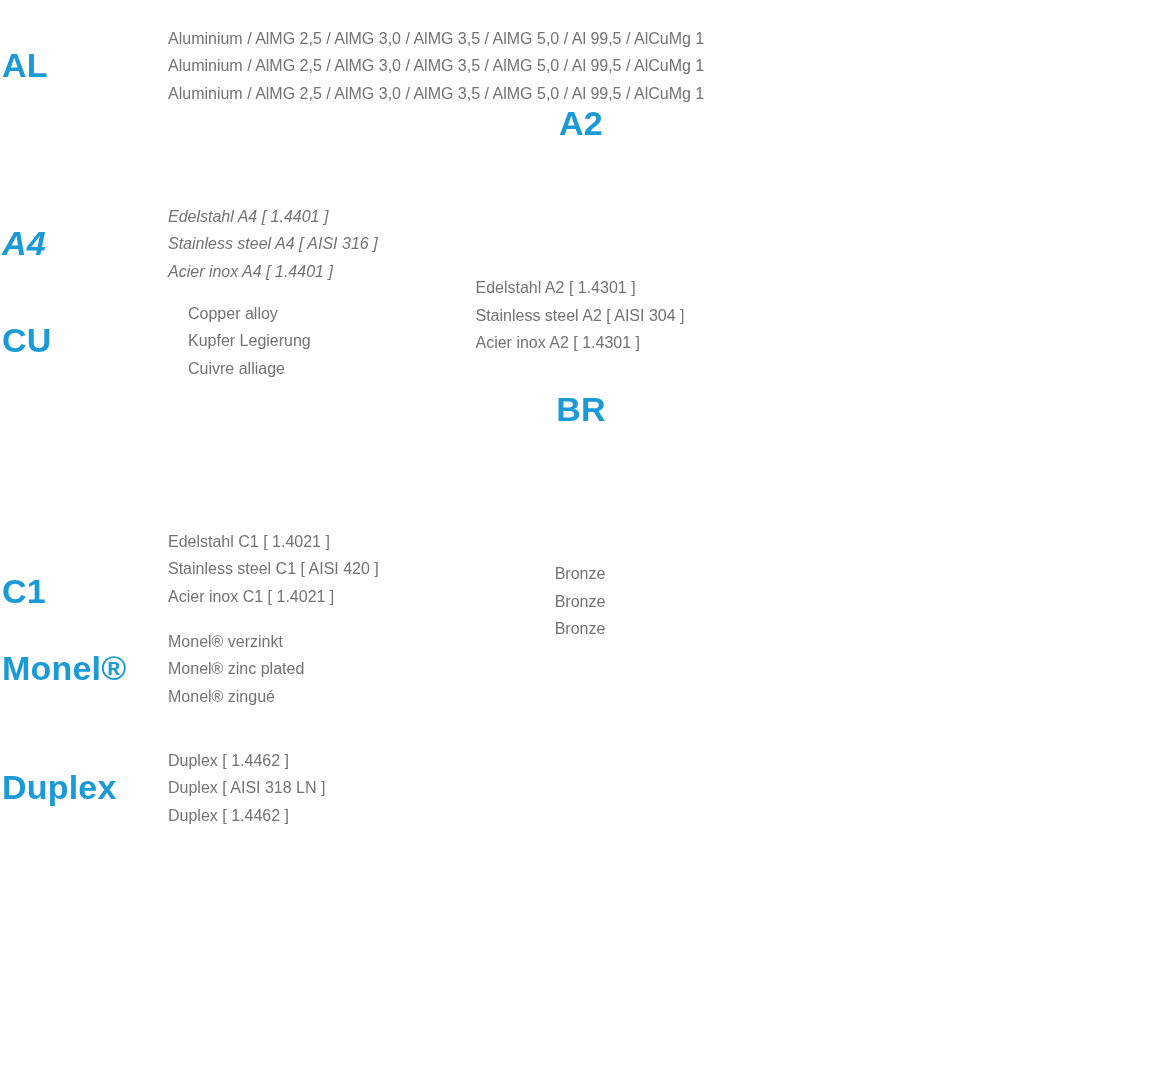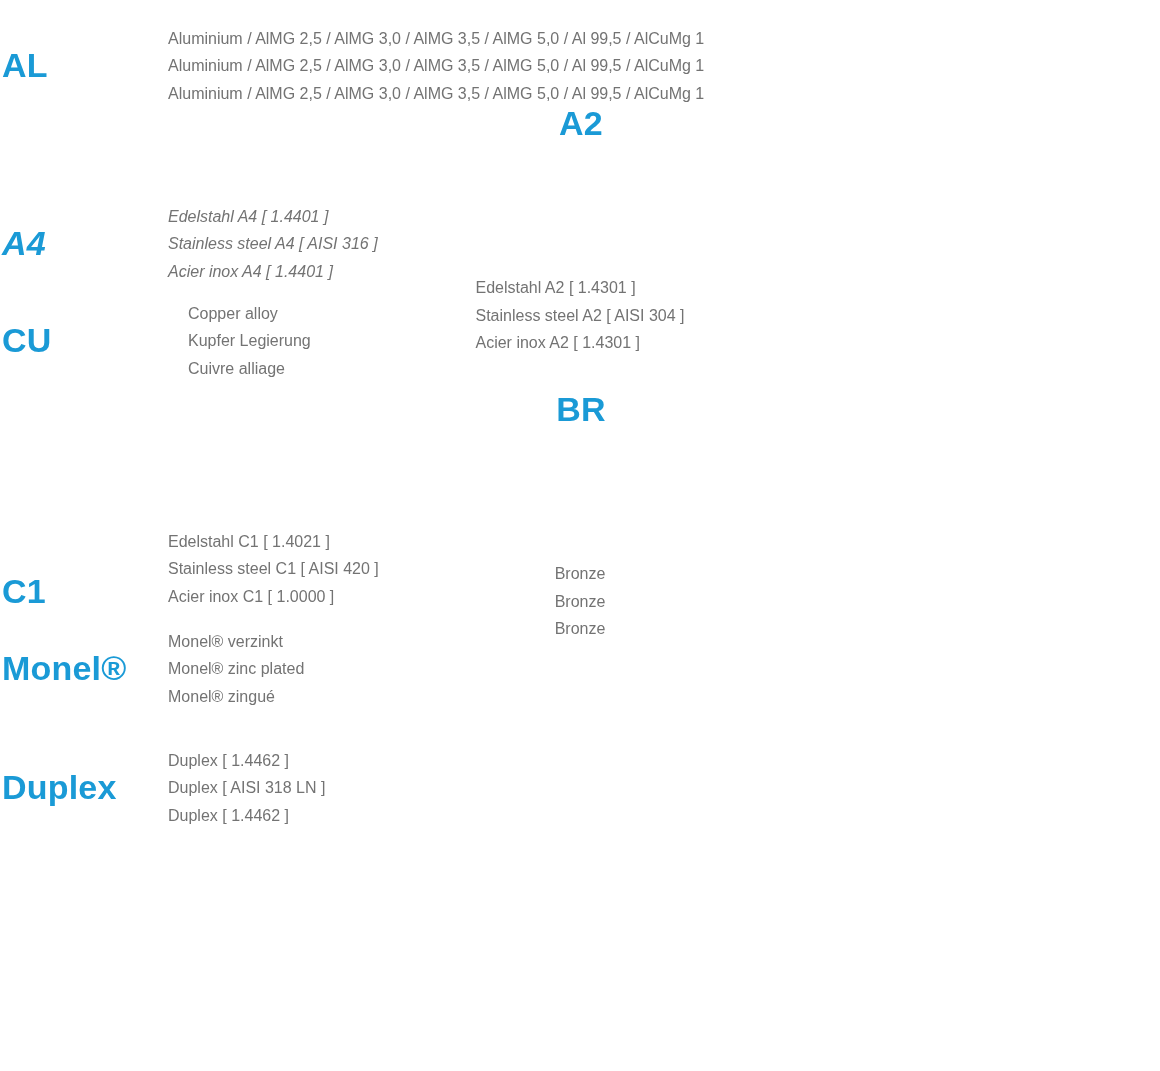"Acier inox C1 [ 1.0000" div { text: 1.0000 -> 1.4021 }
